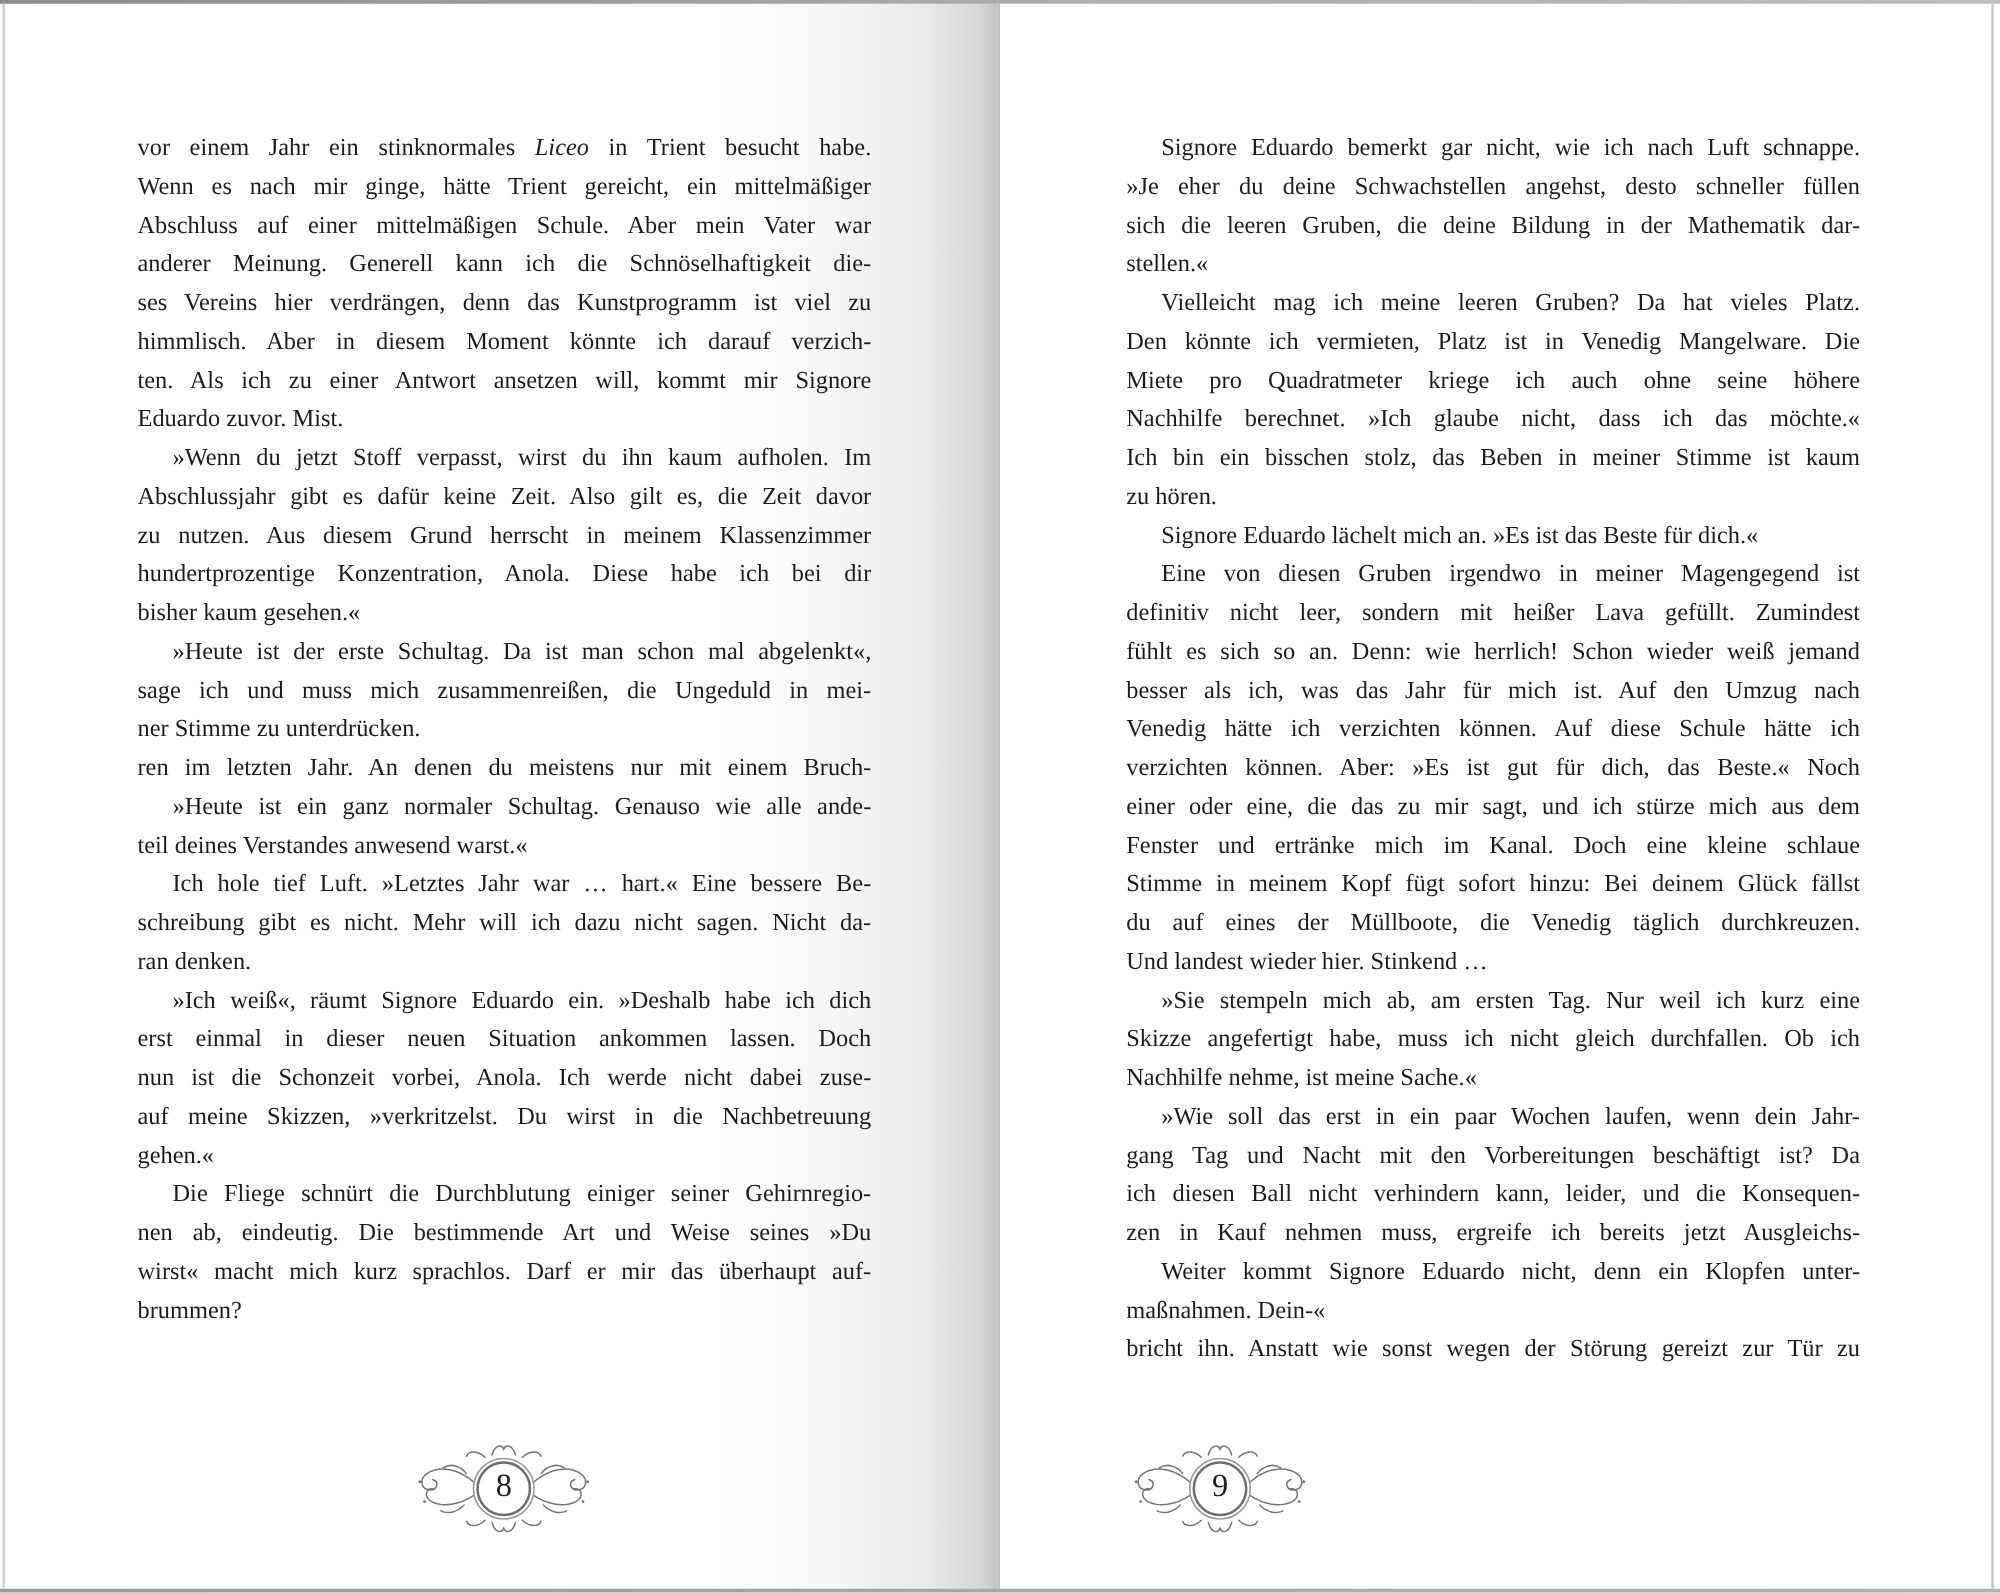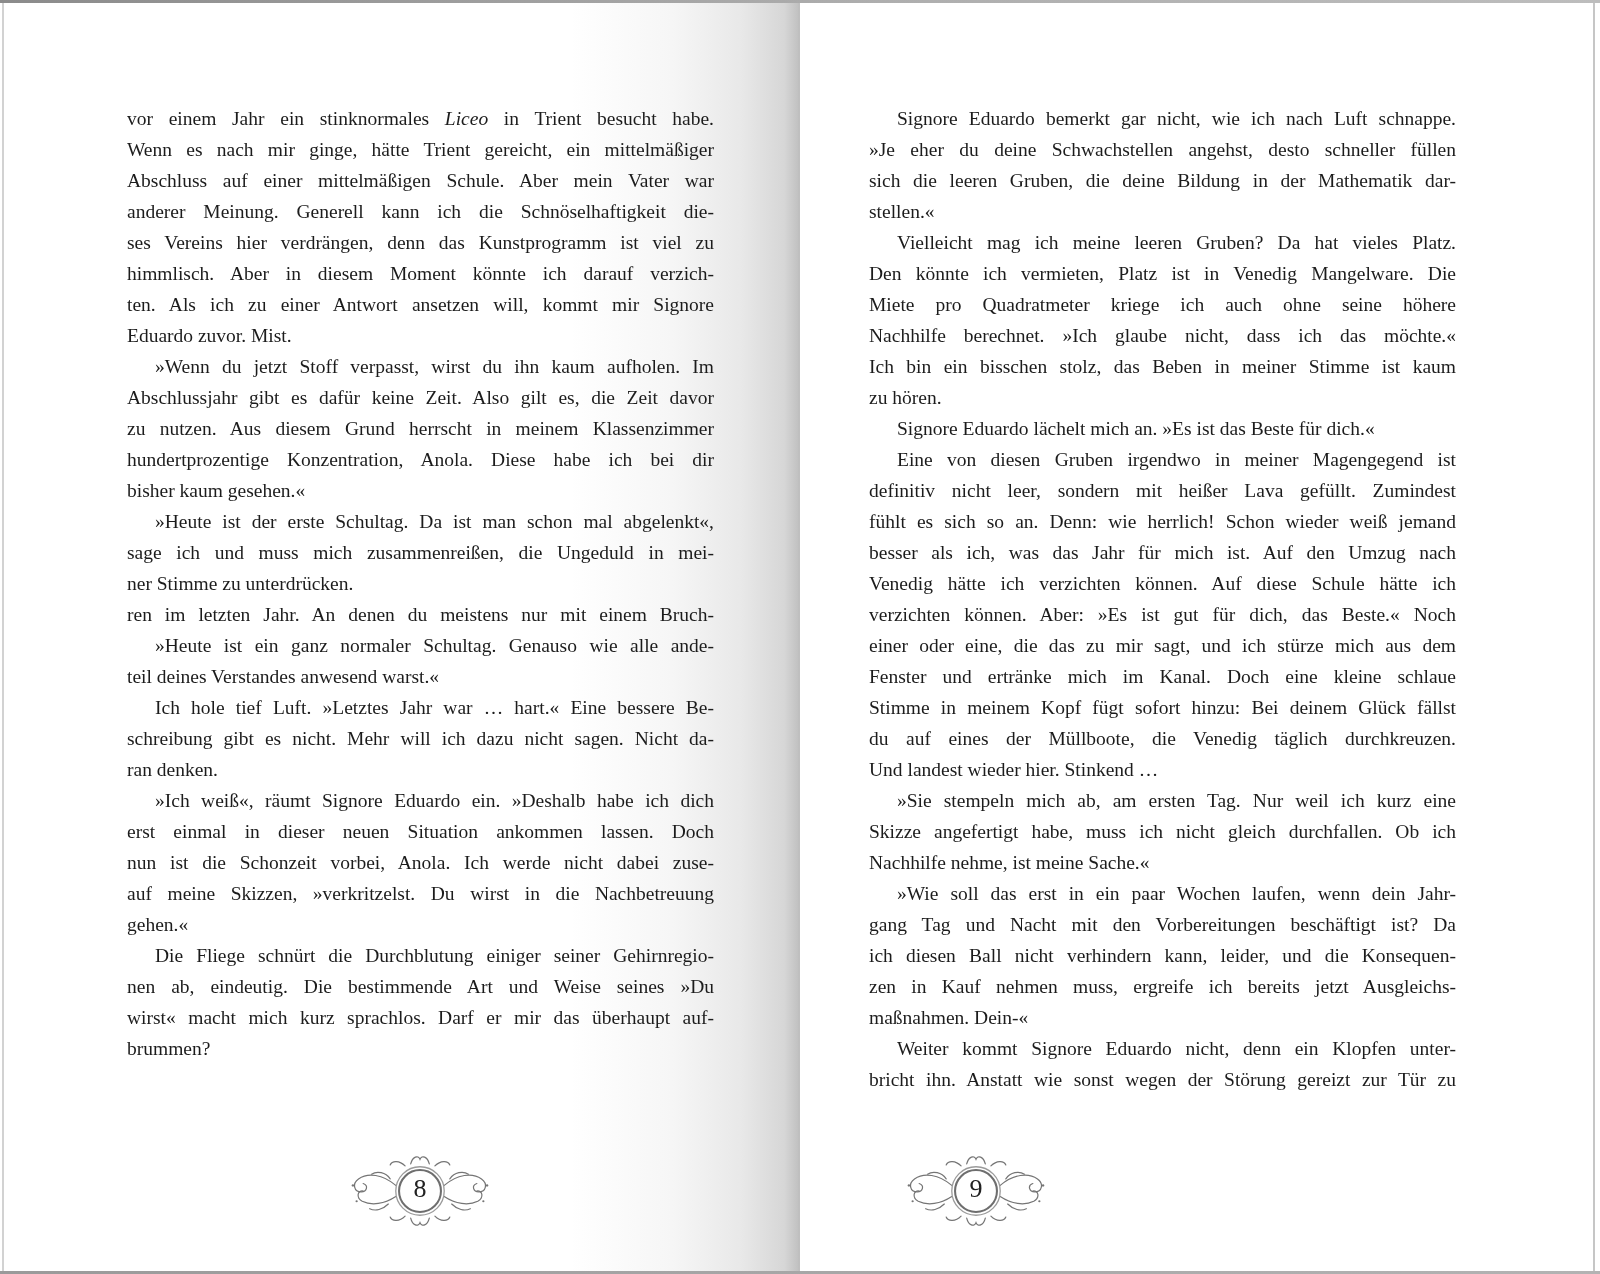"vor einem Jahr ein stinknormales" .page-left { left: 17px -> 0 }
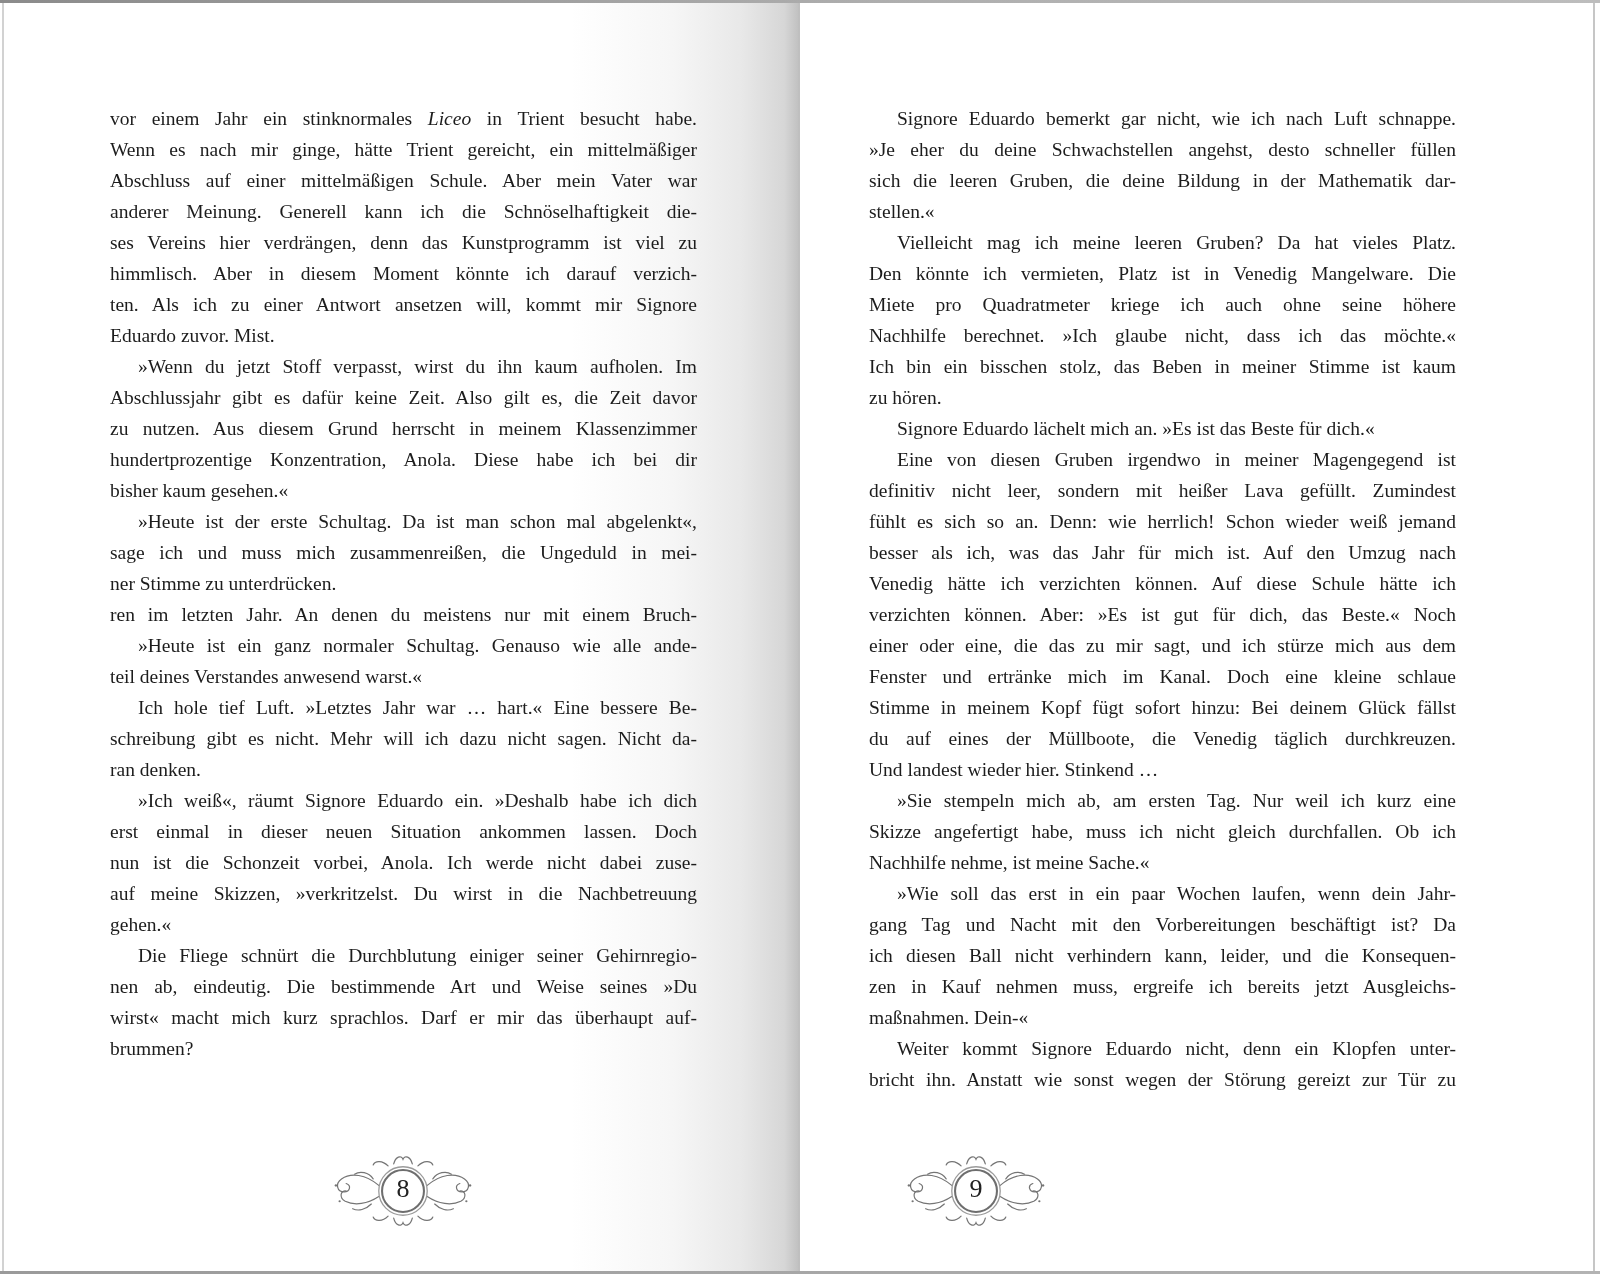"Signore Eduardo bemerkt gar nicht," .page-right .text-block { left: 69px -> 101px }
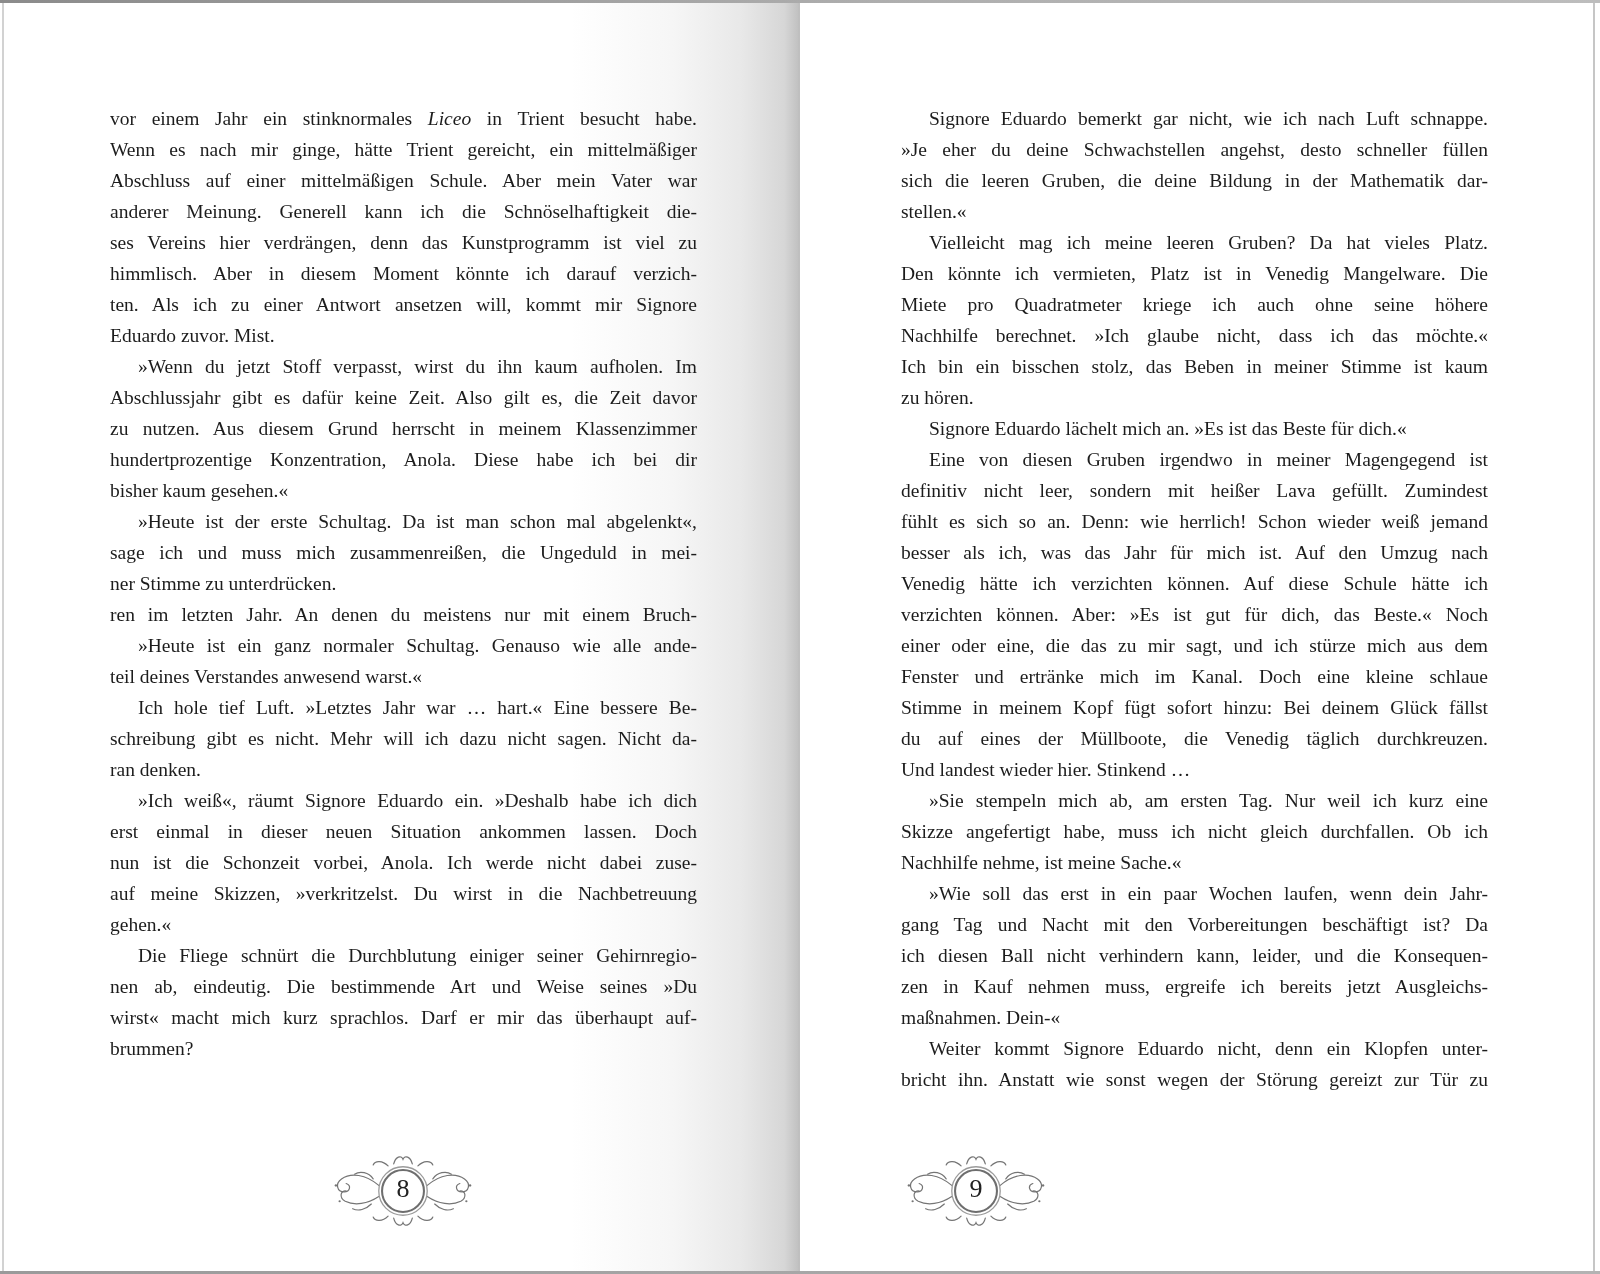"maßnahmen. Dein-«" div.line { order: before "Weiter kommt Signore Eduardo nicht," -> after "Weiter kommt Signore Eduardo nicht," }
